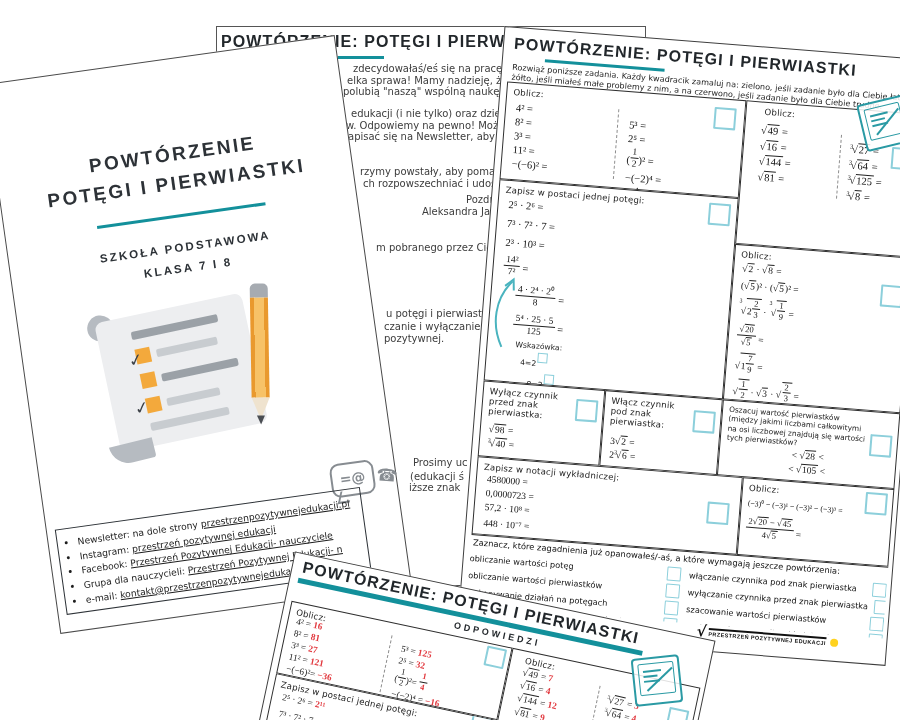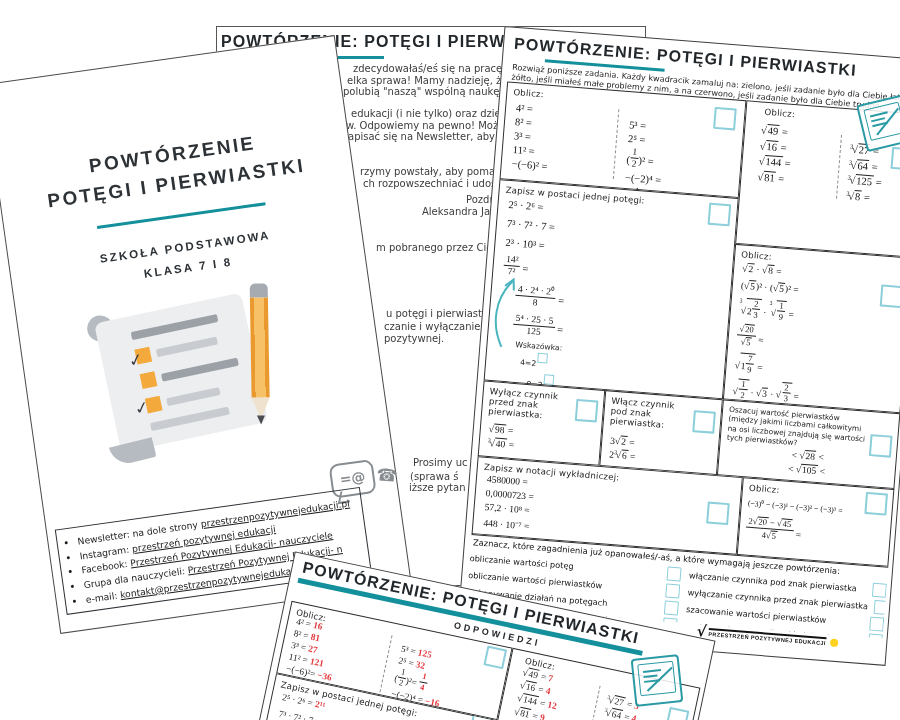"(sprawa ś" div.frag { text: sprawa -> edukacji }
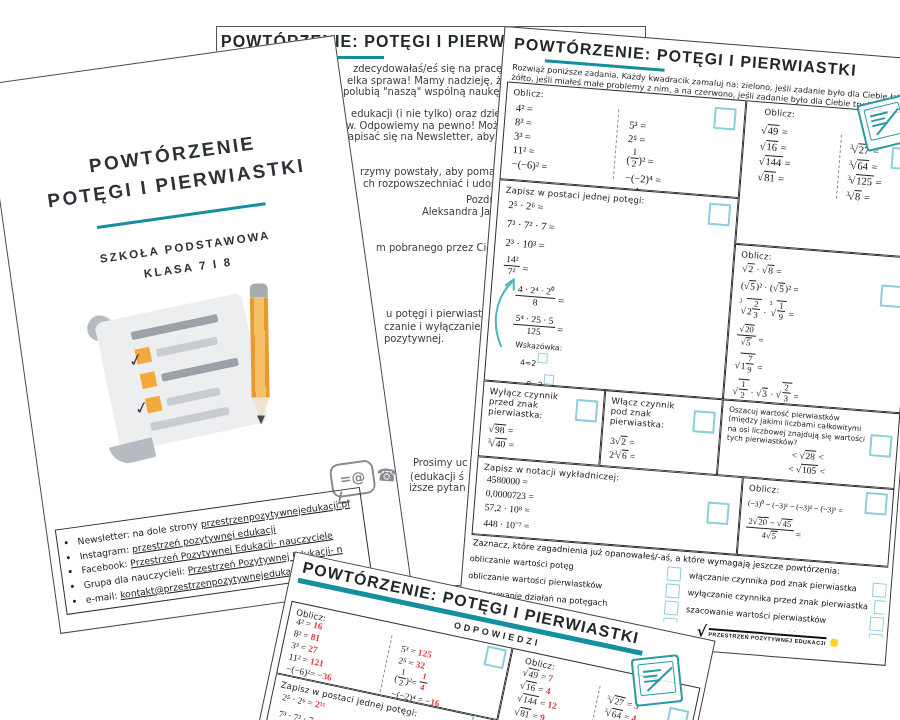"iższe pytan" div.frag { text: pytan -> znak }
